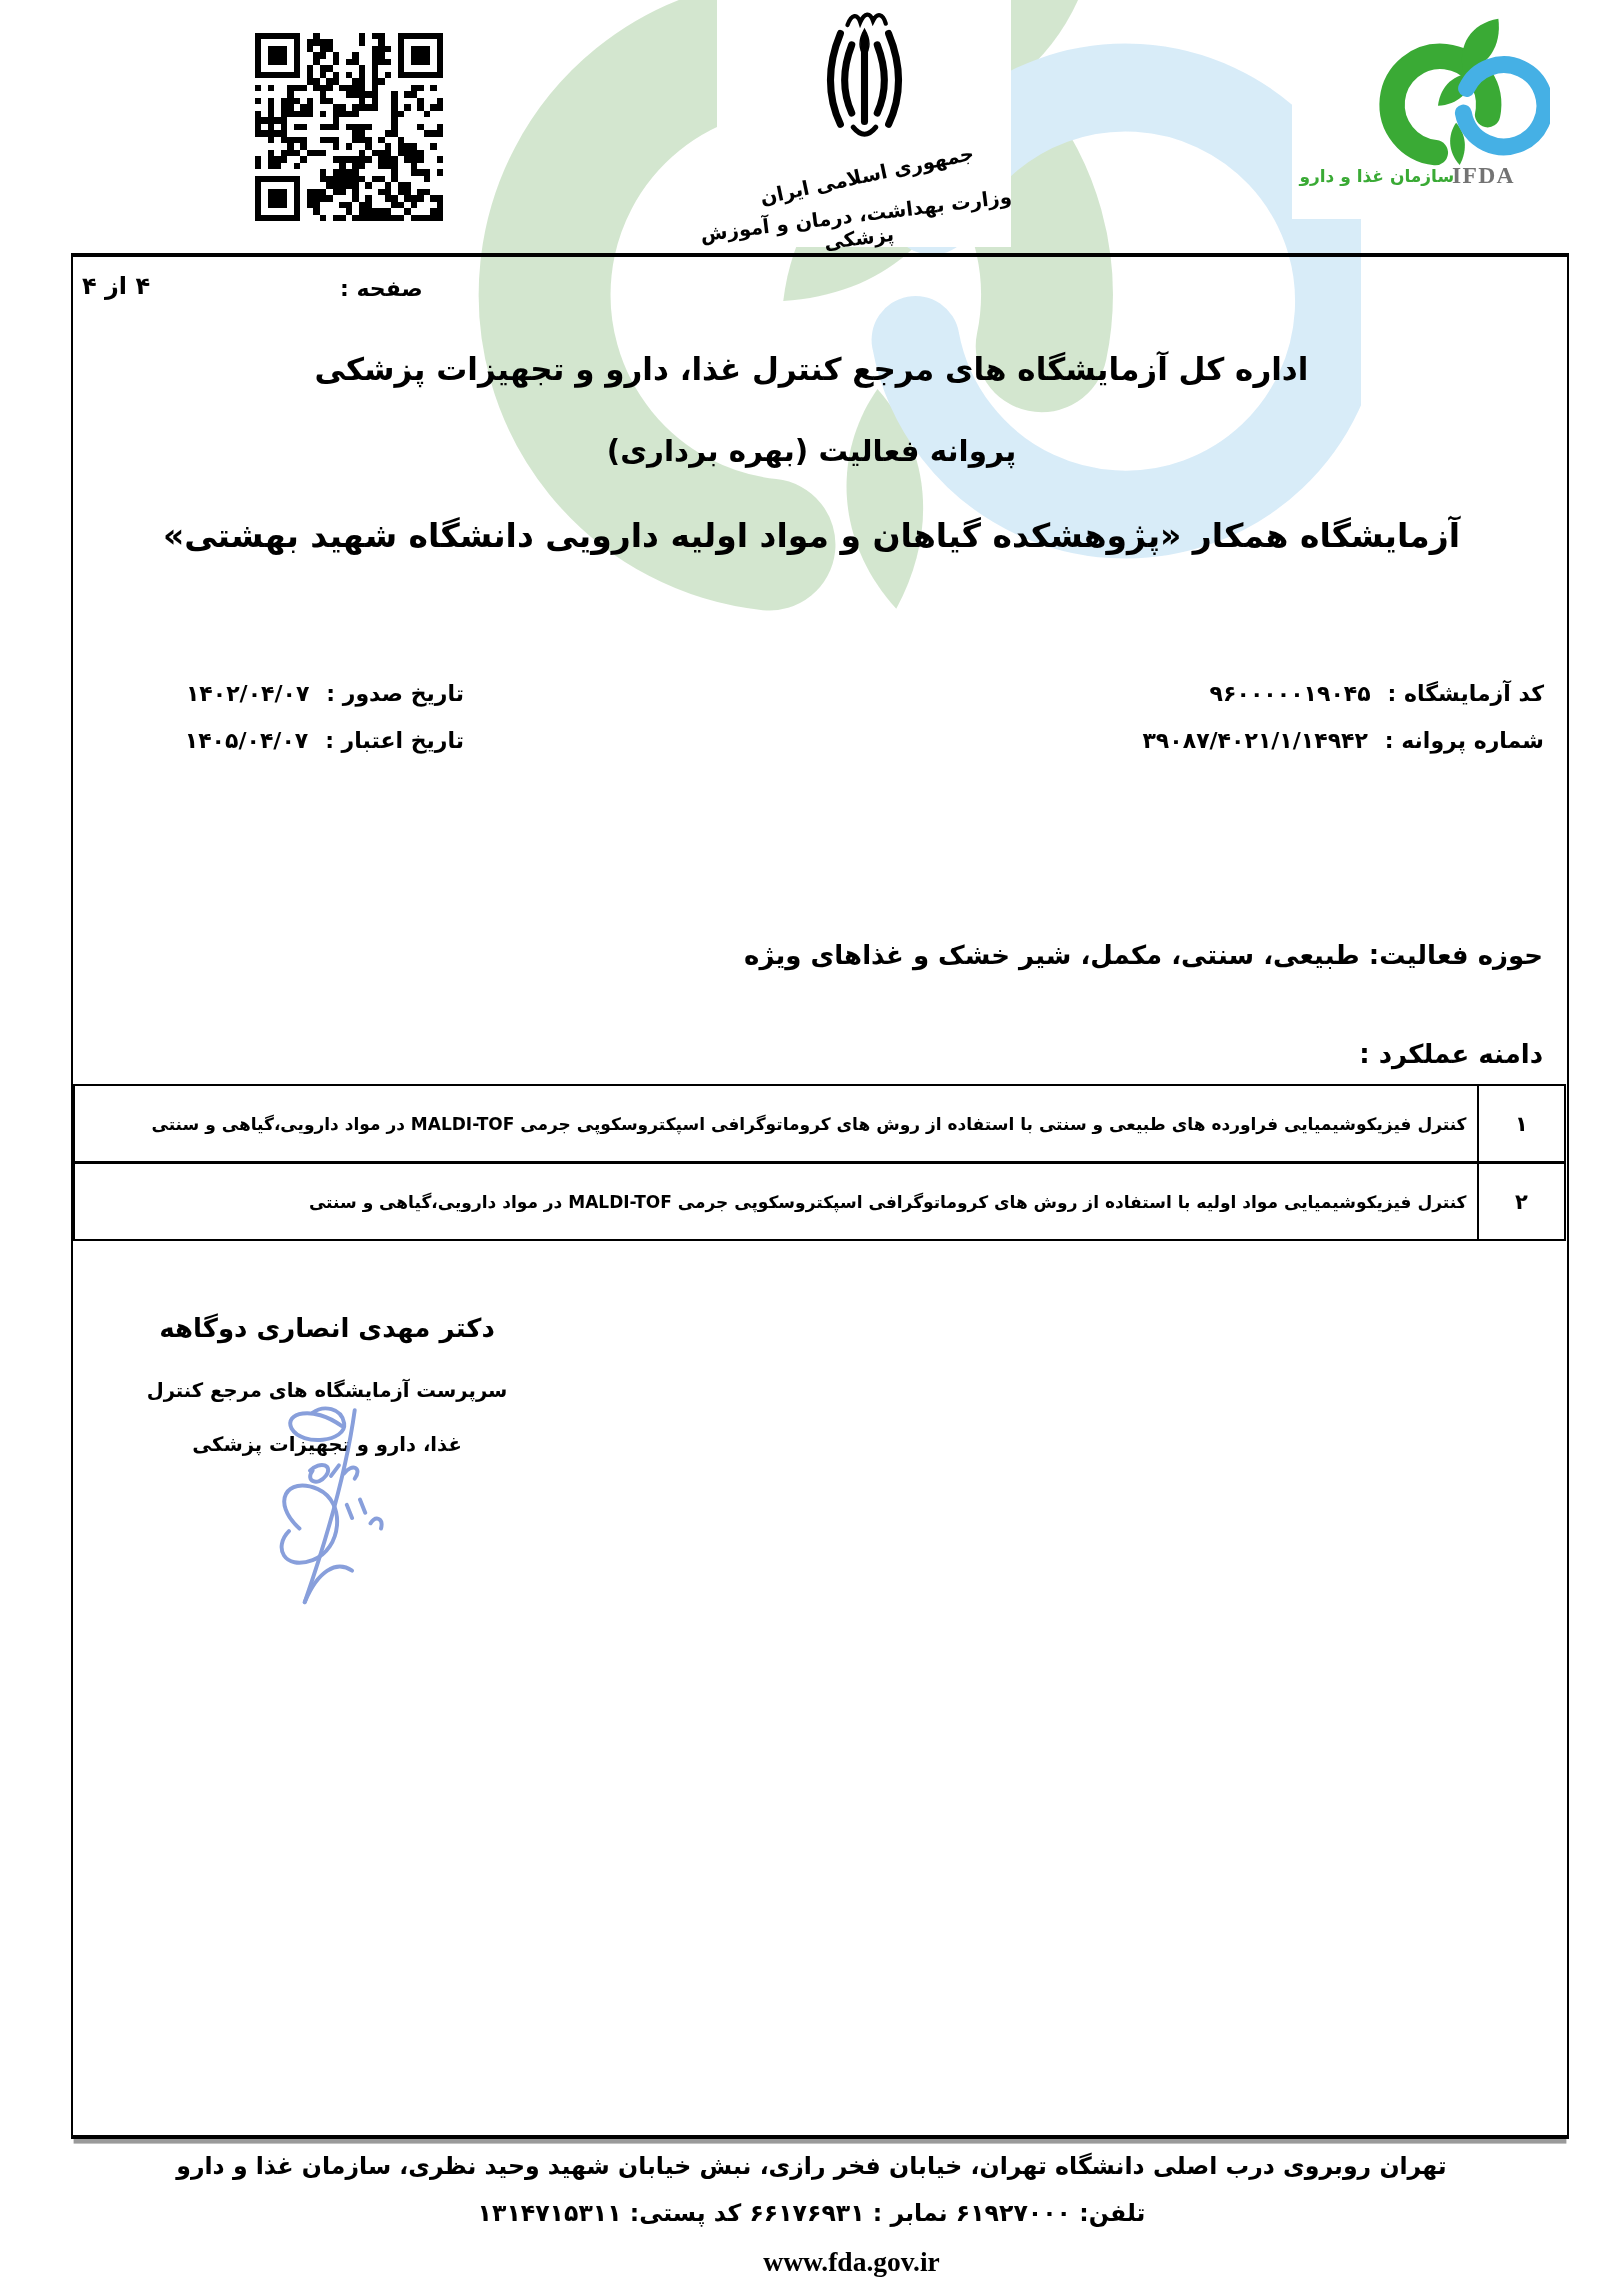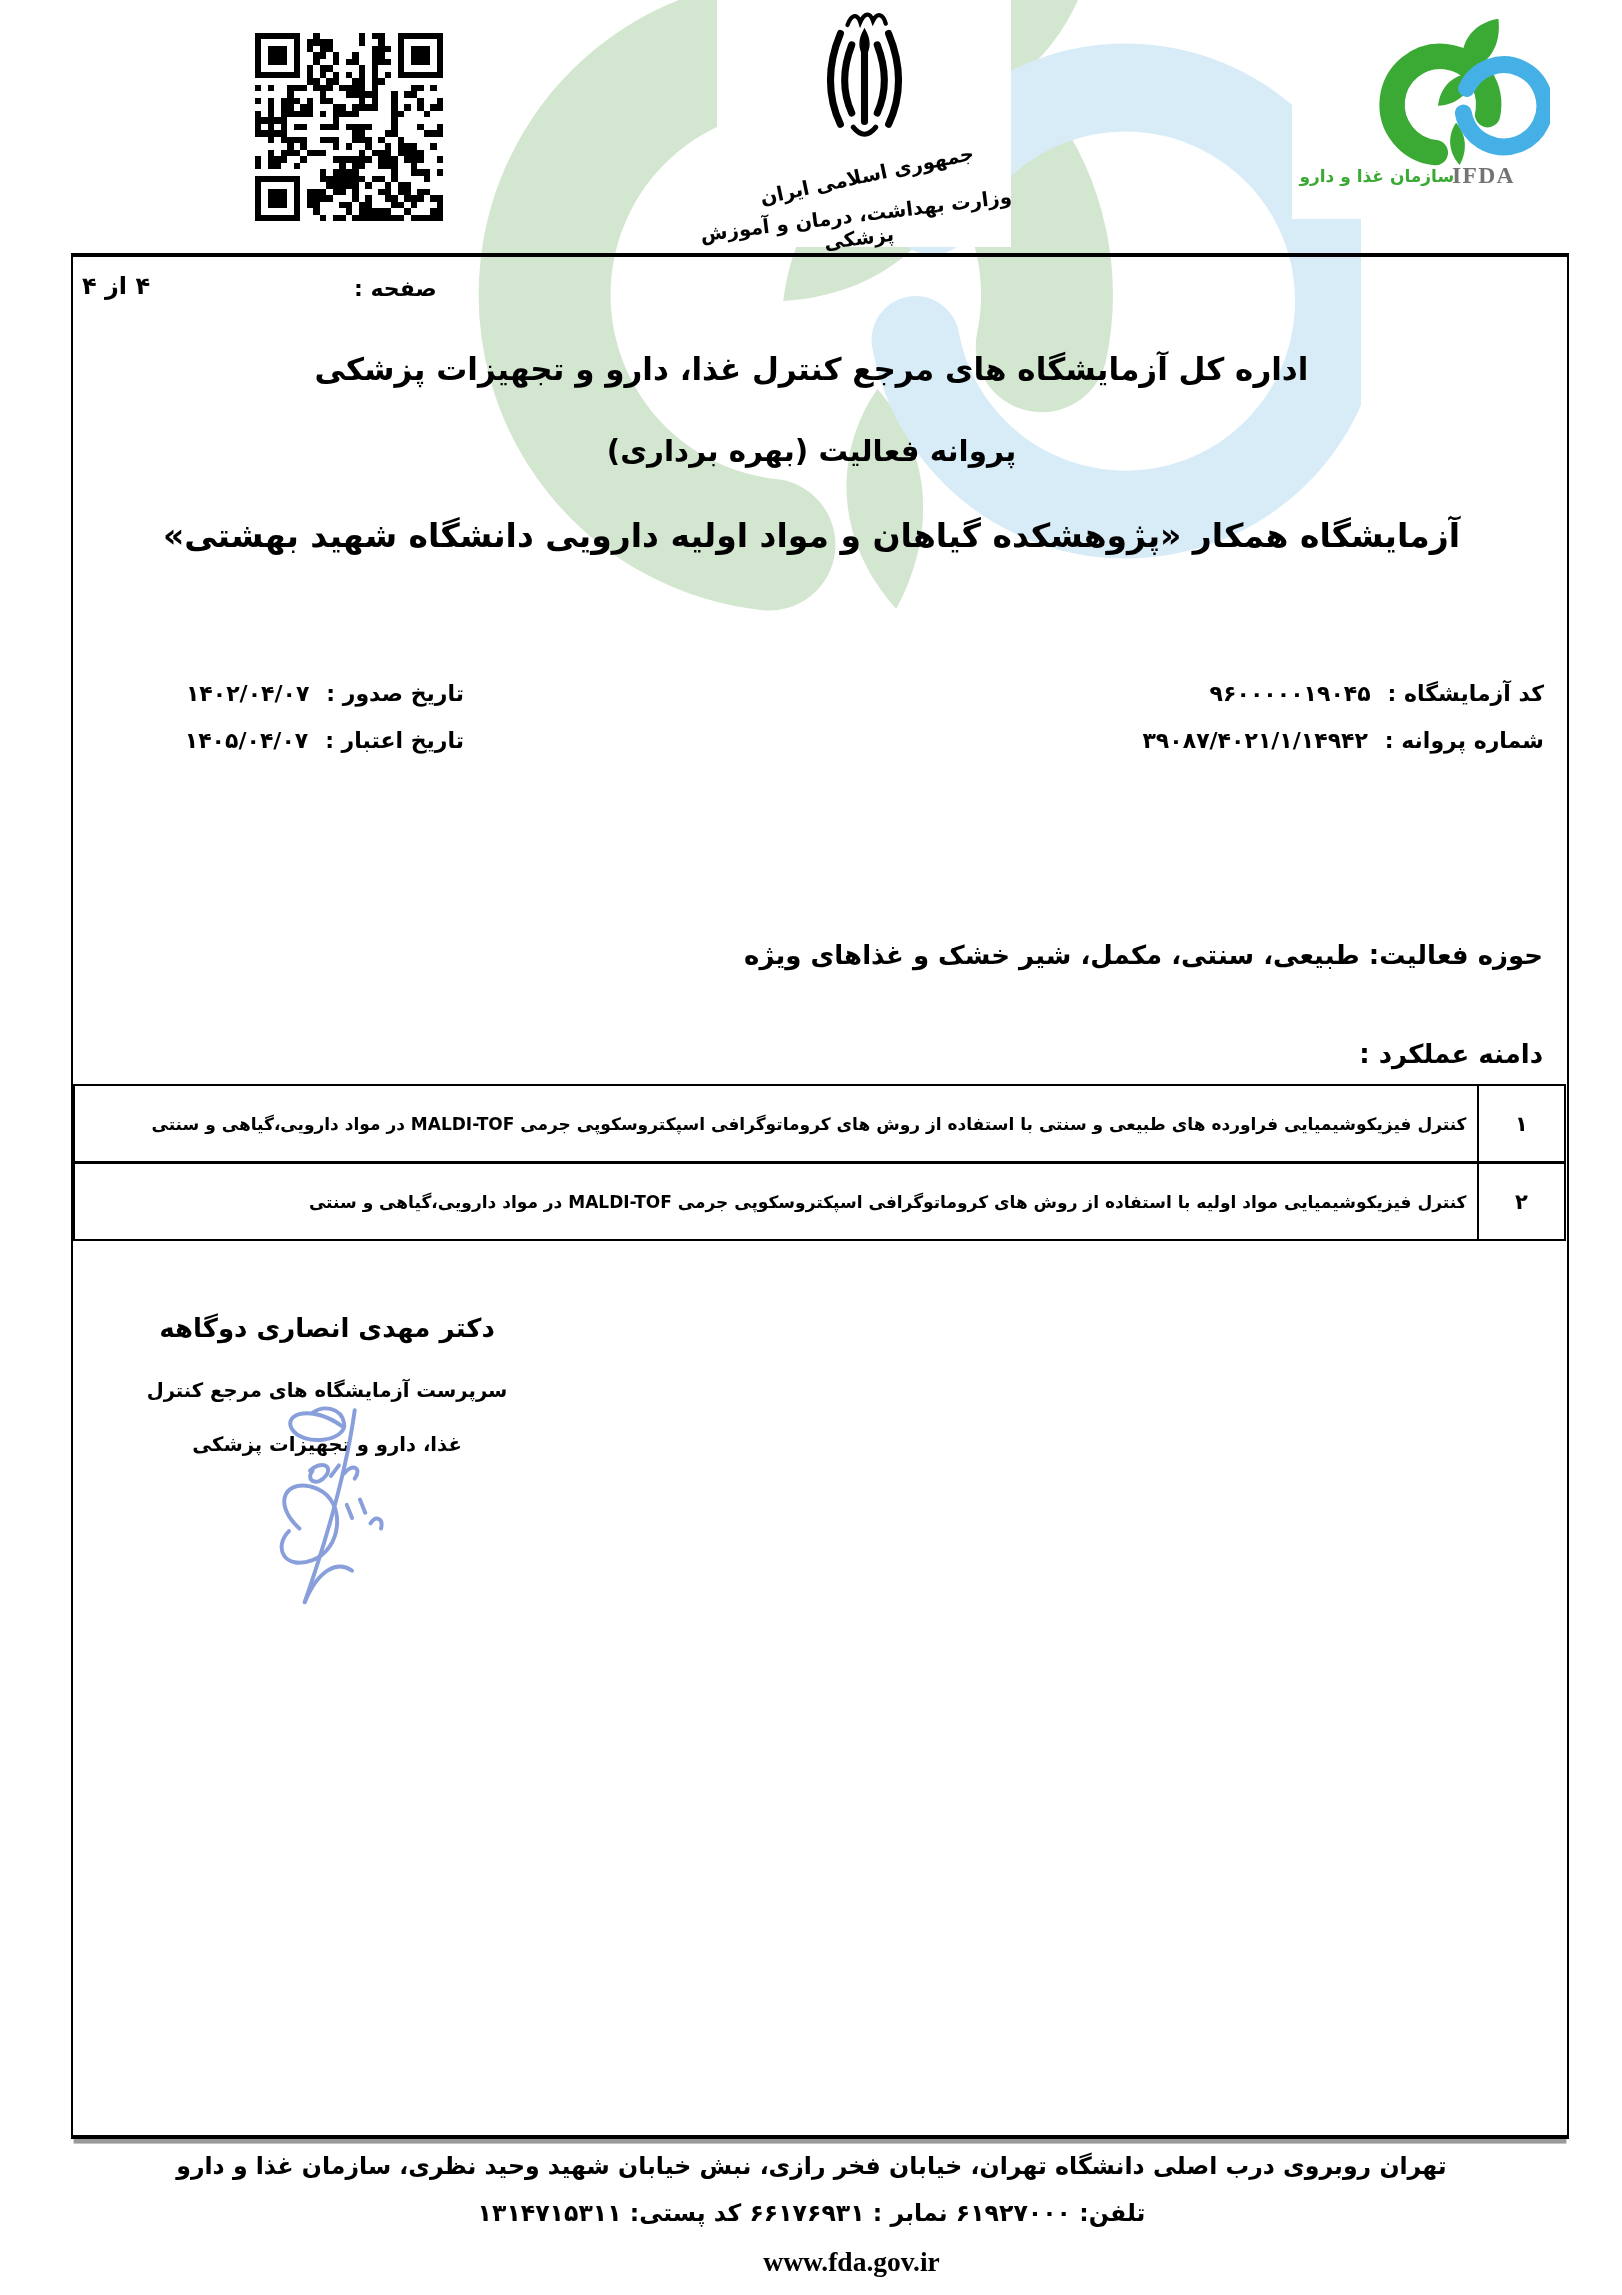"صفحه :" .page-label { margin-left: 14px -> none }
